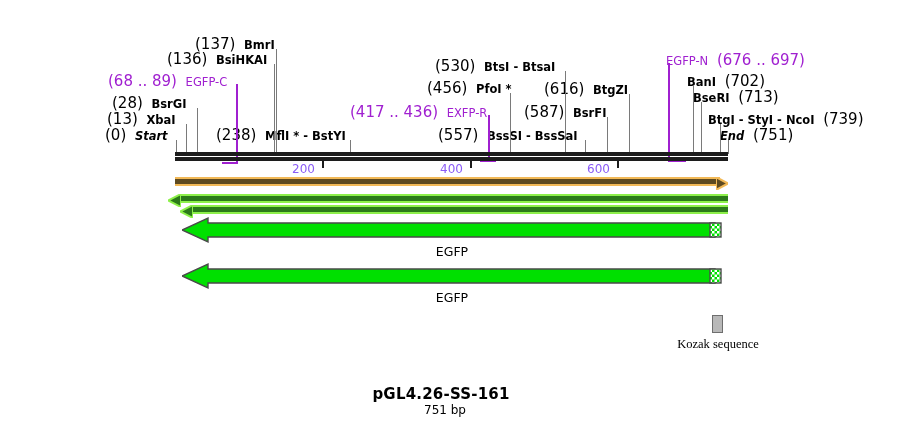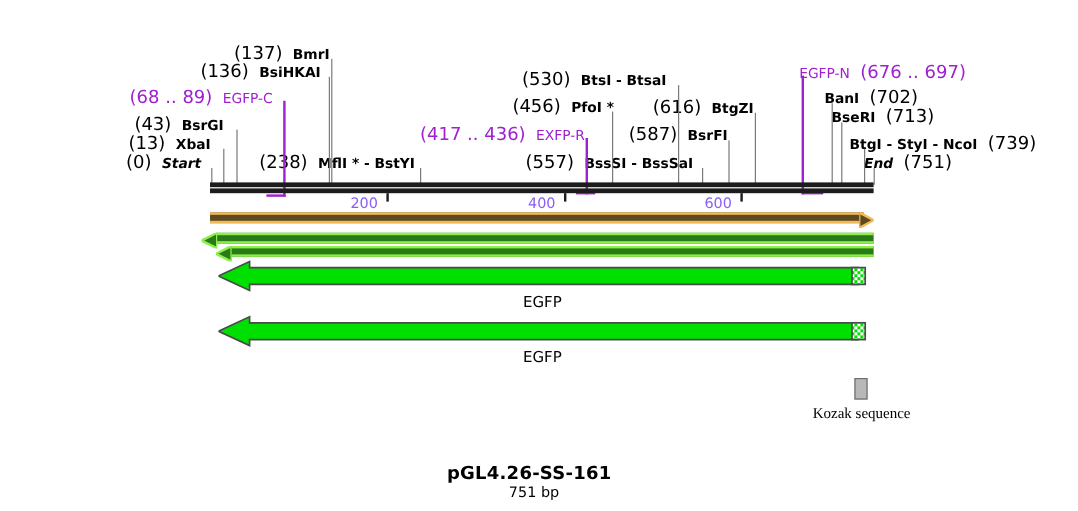"(43)" span.pos { text: 43 -> 28 }
